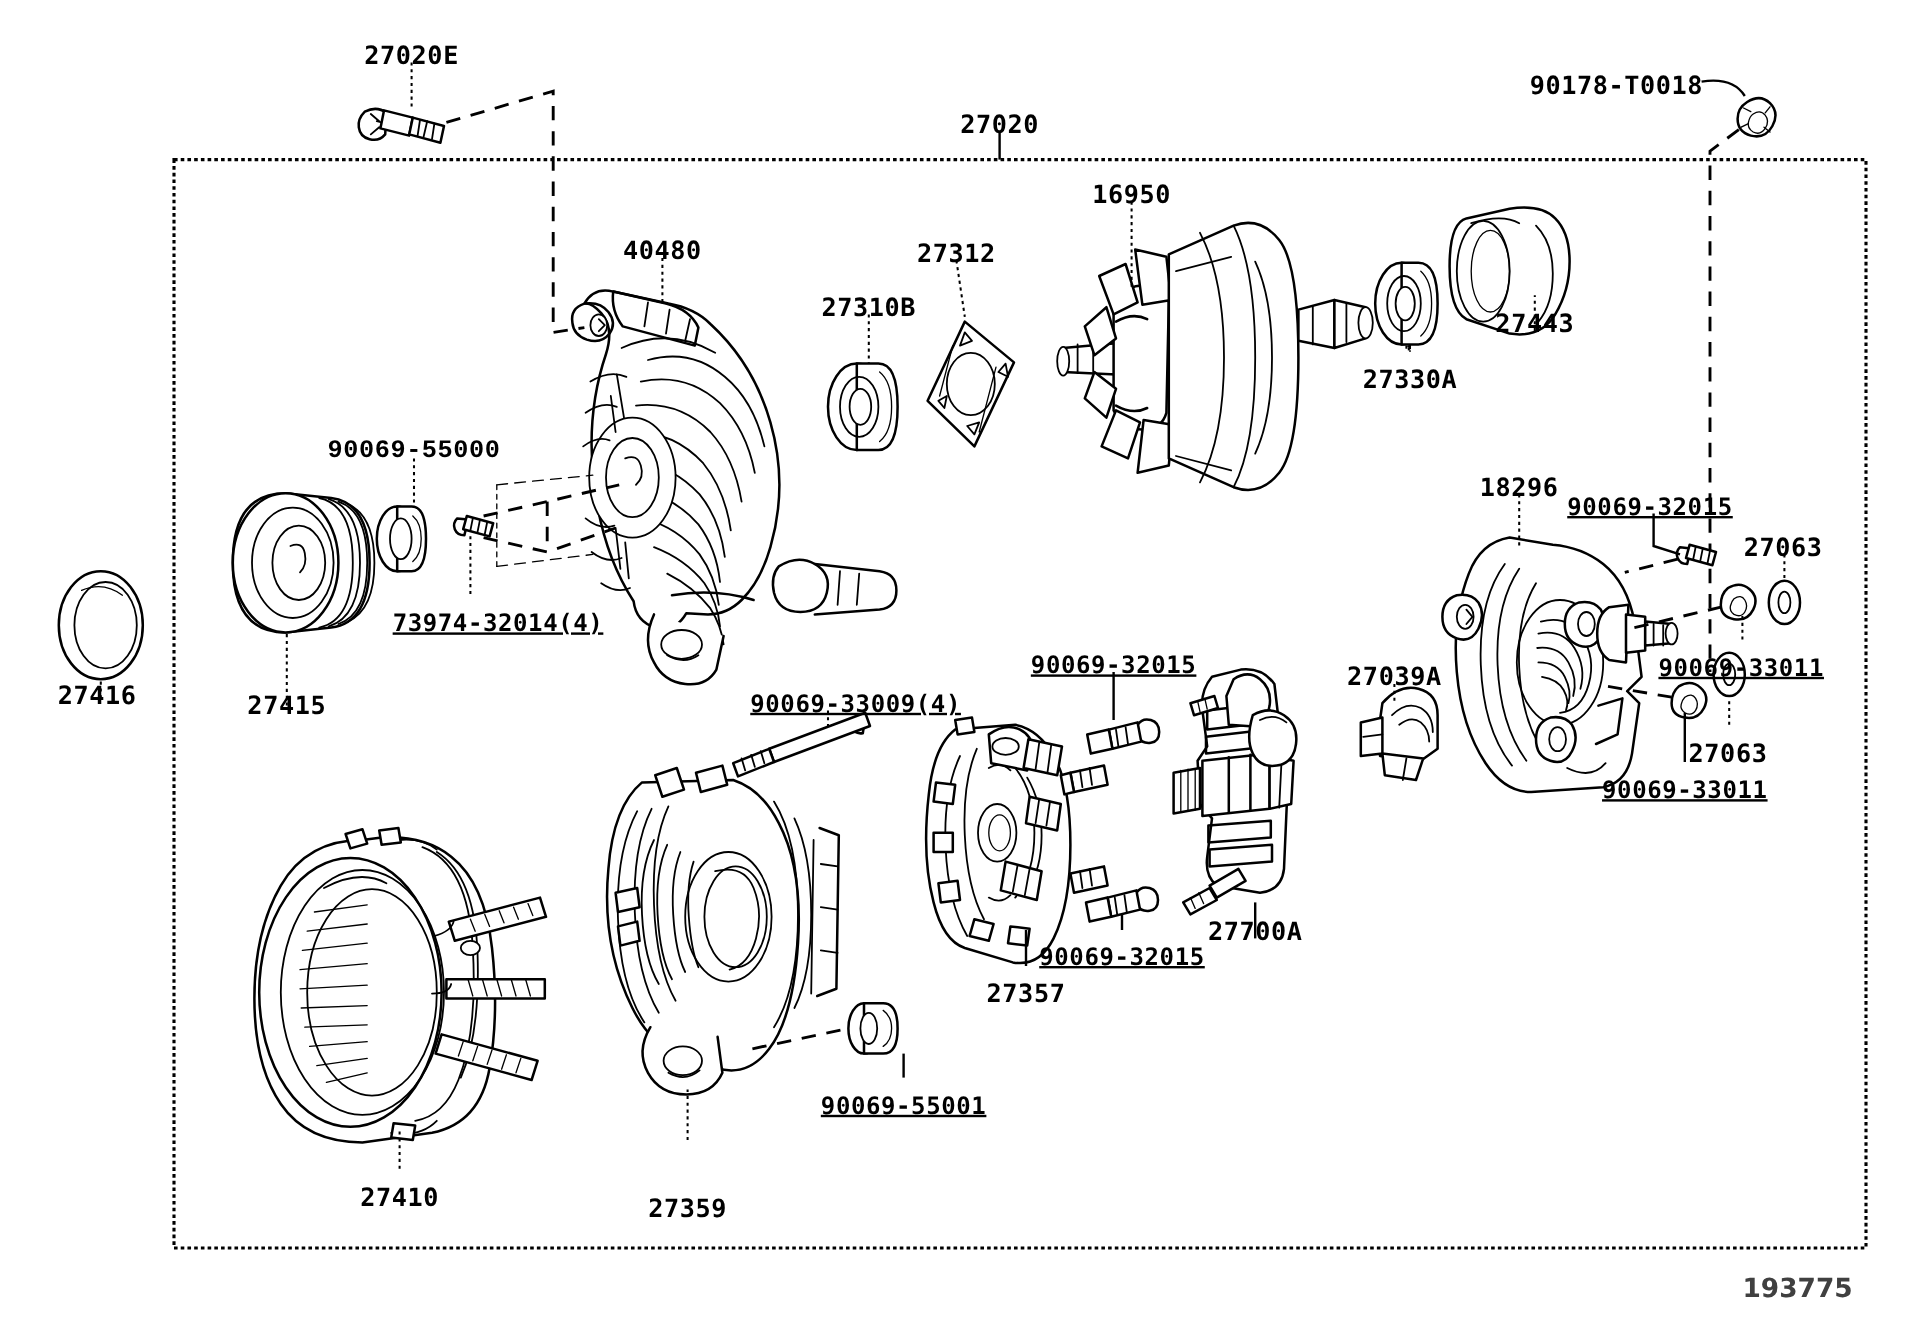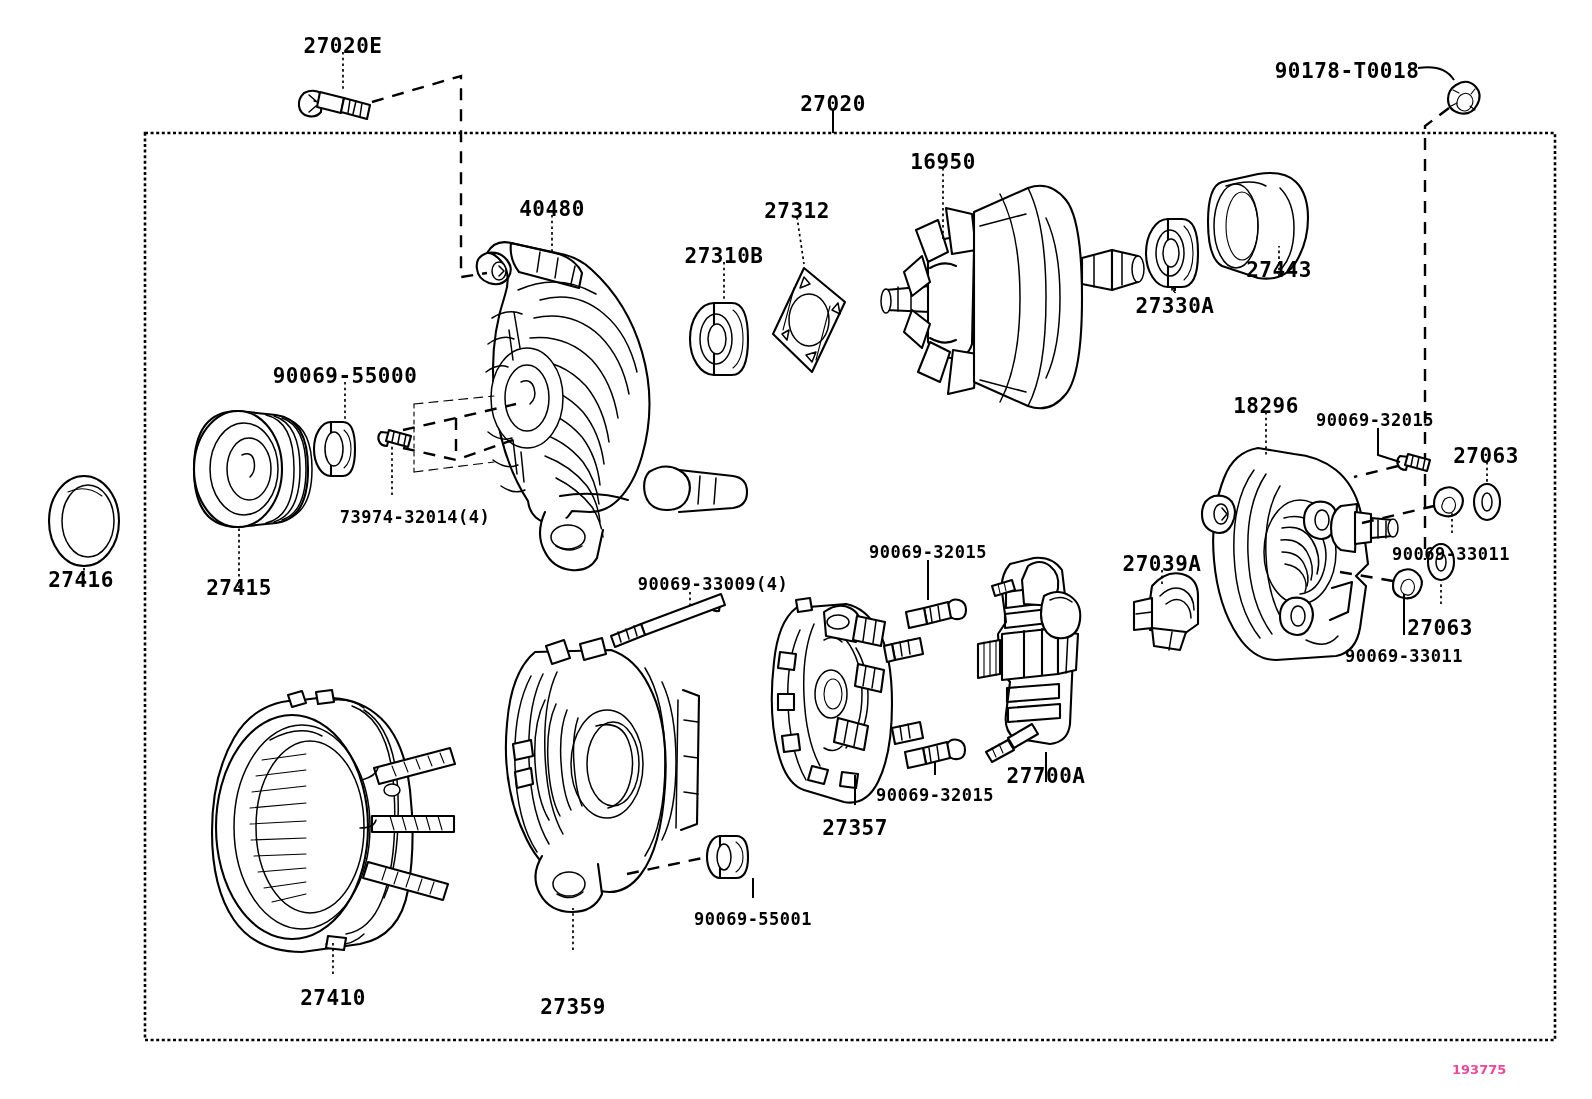"27330A" div.lbl { top: 296px -> 306px }
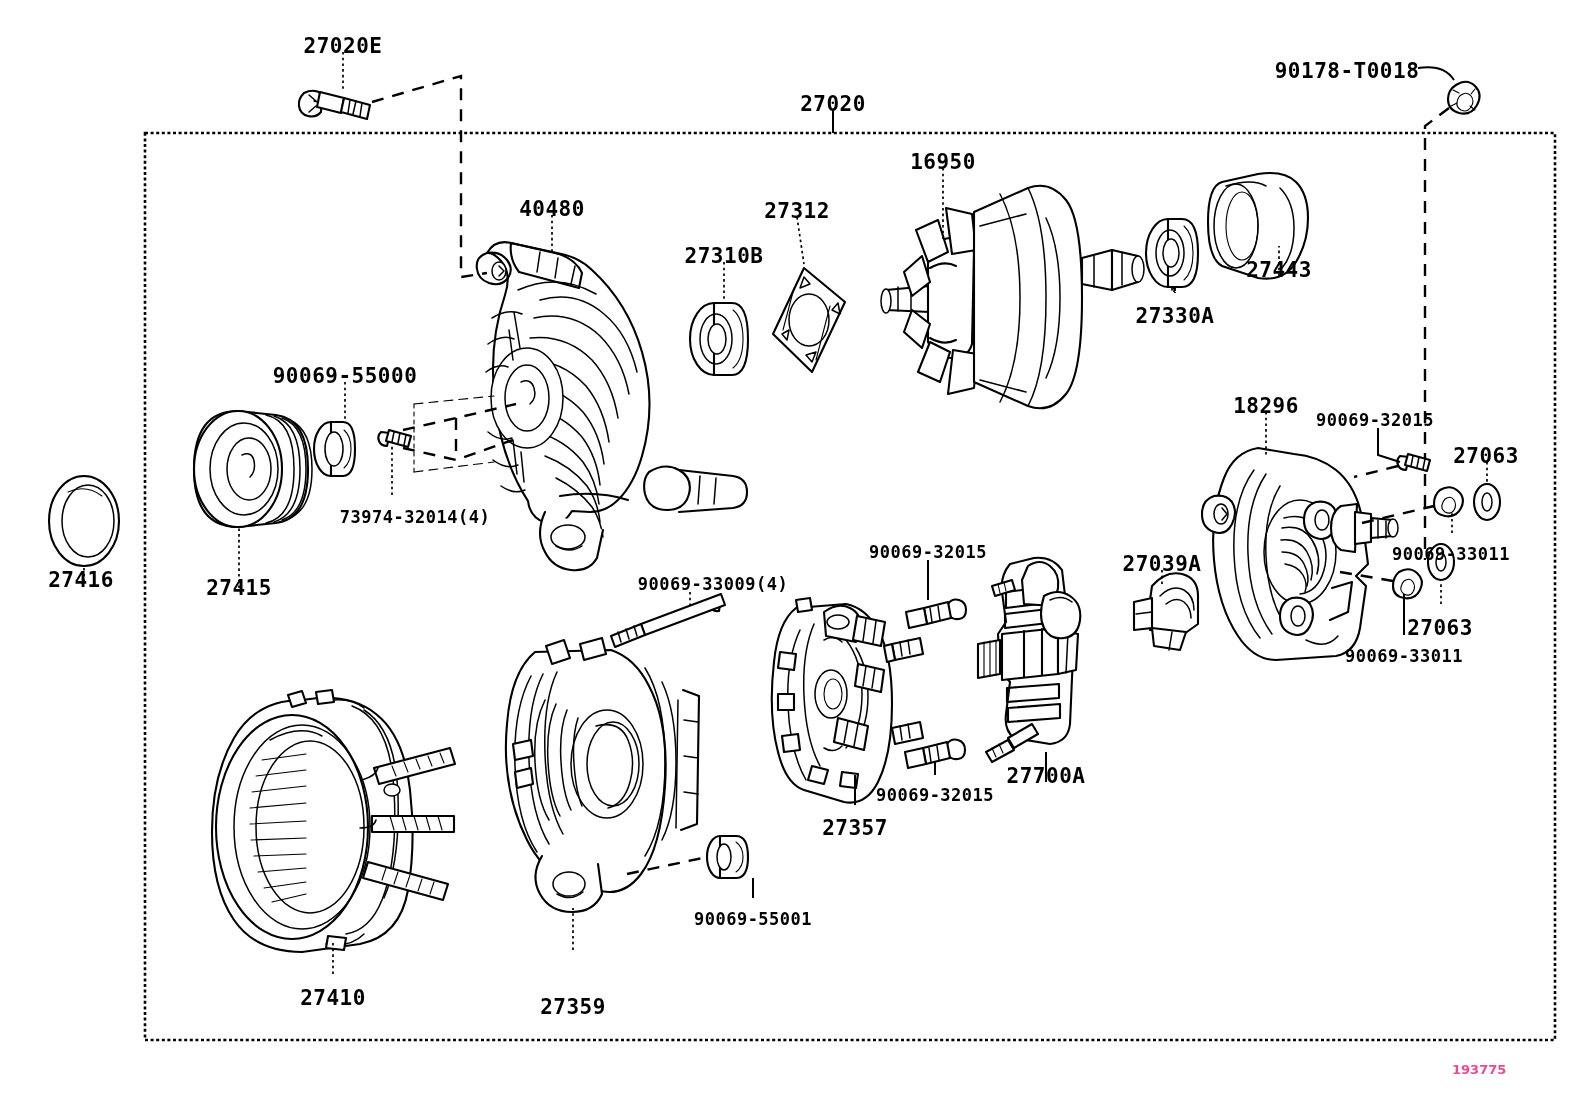"90069-55000" div.lbl { font-family: none -> Liberation Mono, monospace }
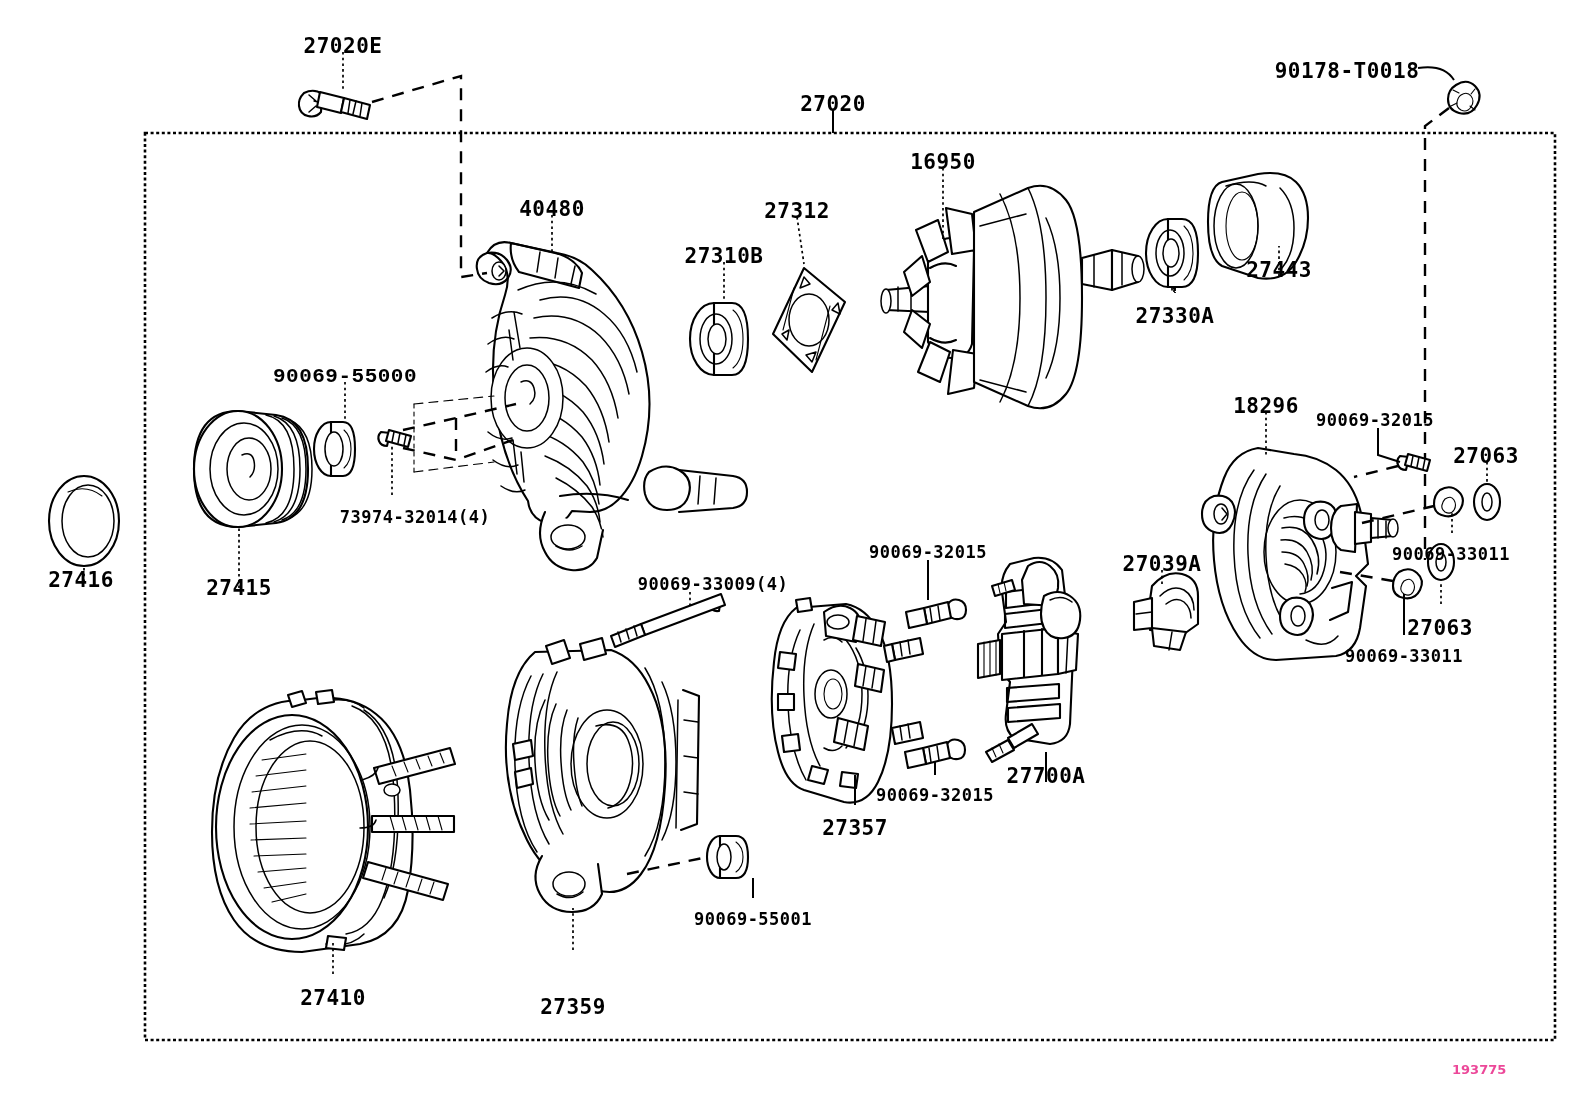"90069-32015" .lbl.sm { font-size: 17px -> 20px; text-decoration: none -> underline }
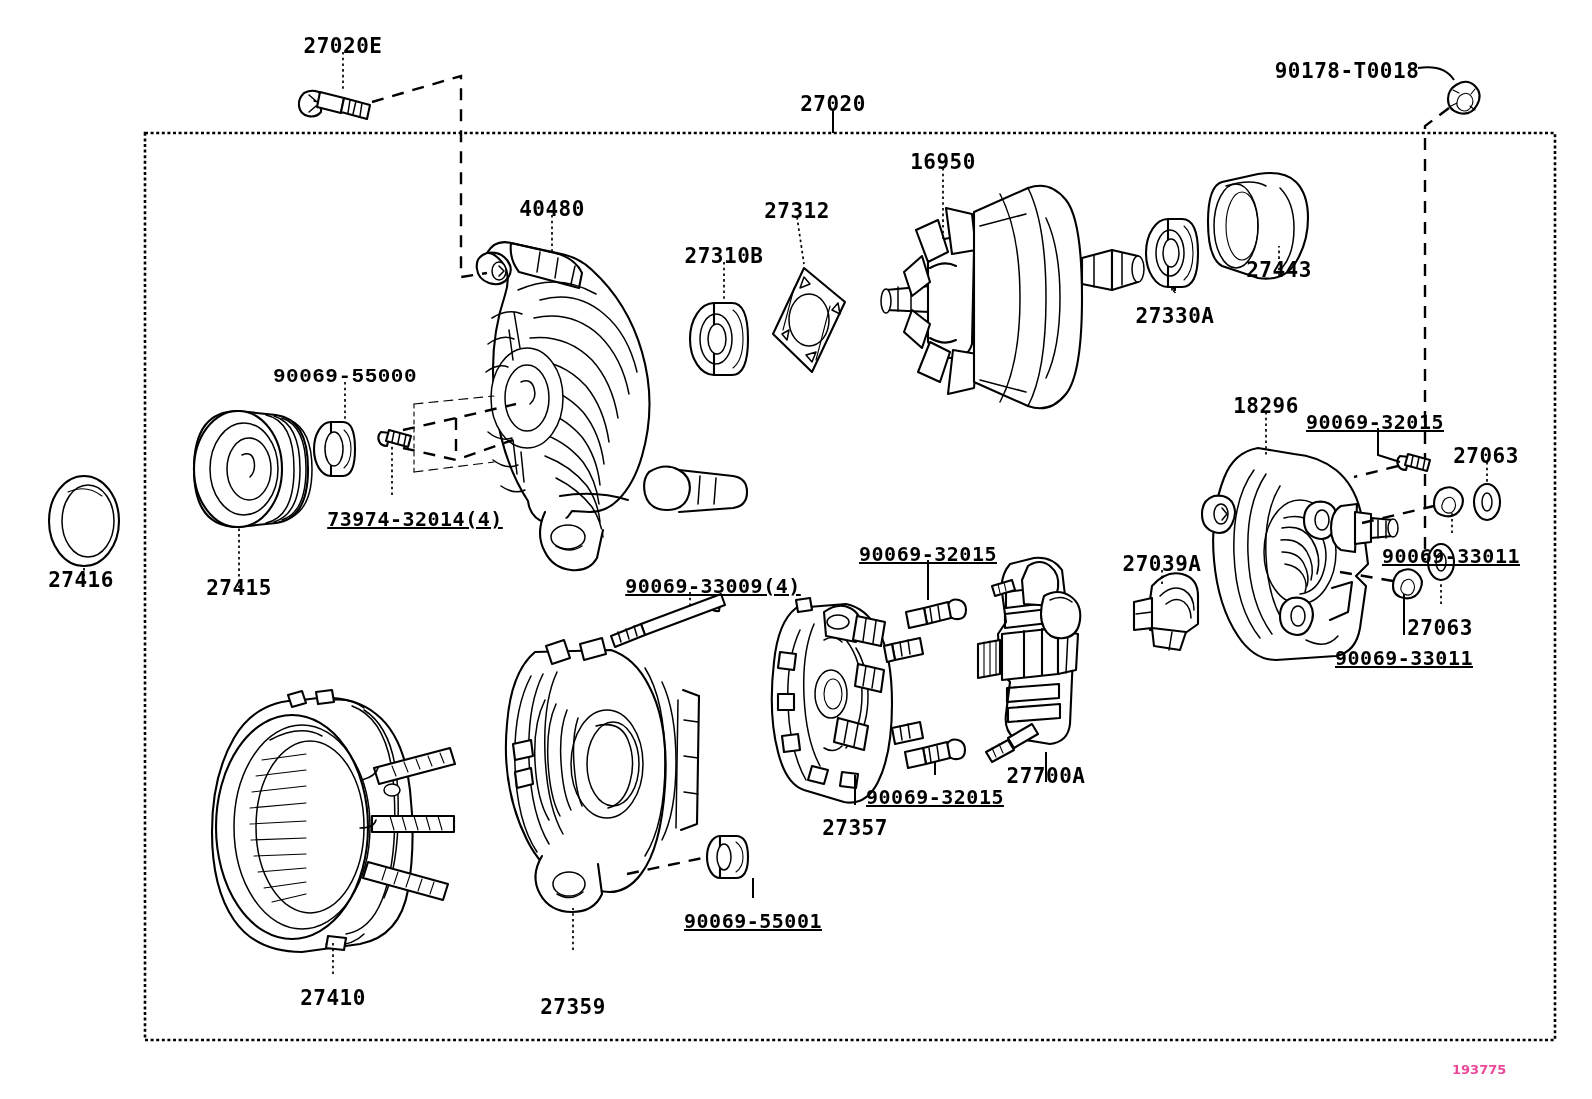"193775" .diagid { color: #ec4899 -> #404040; font-size: 13px -> 22px }
